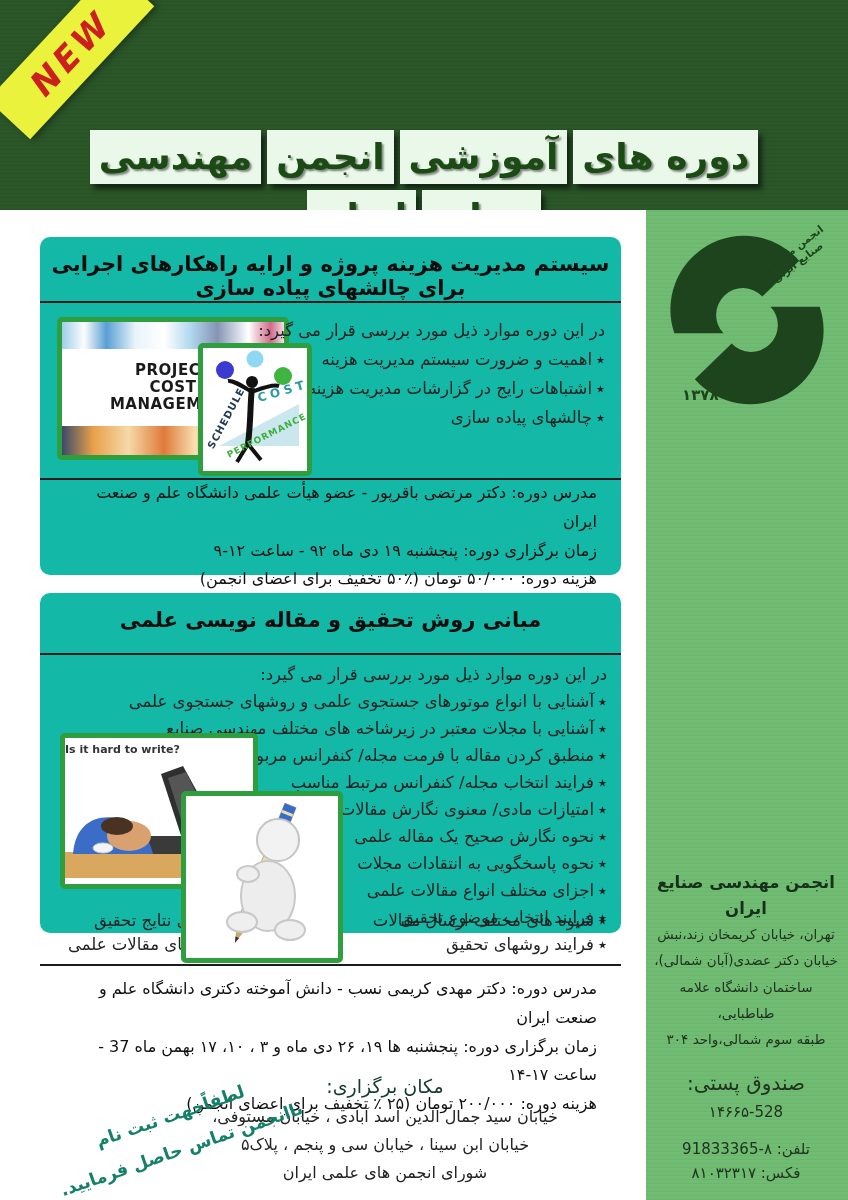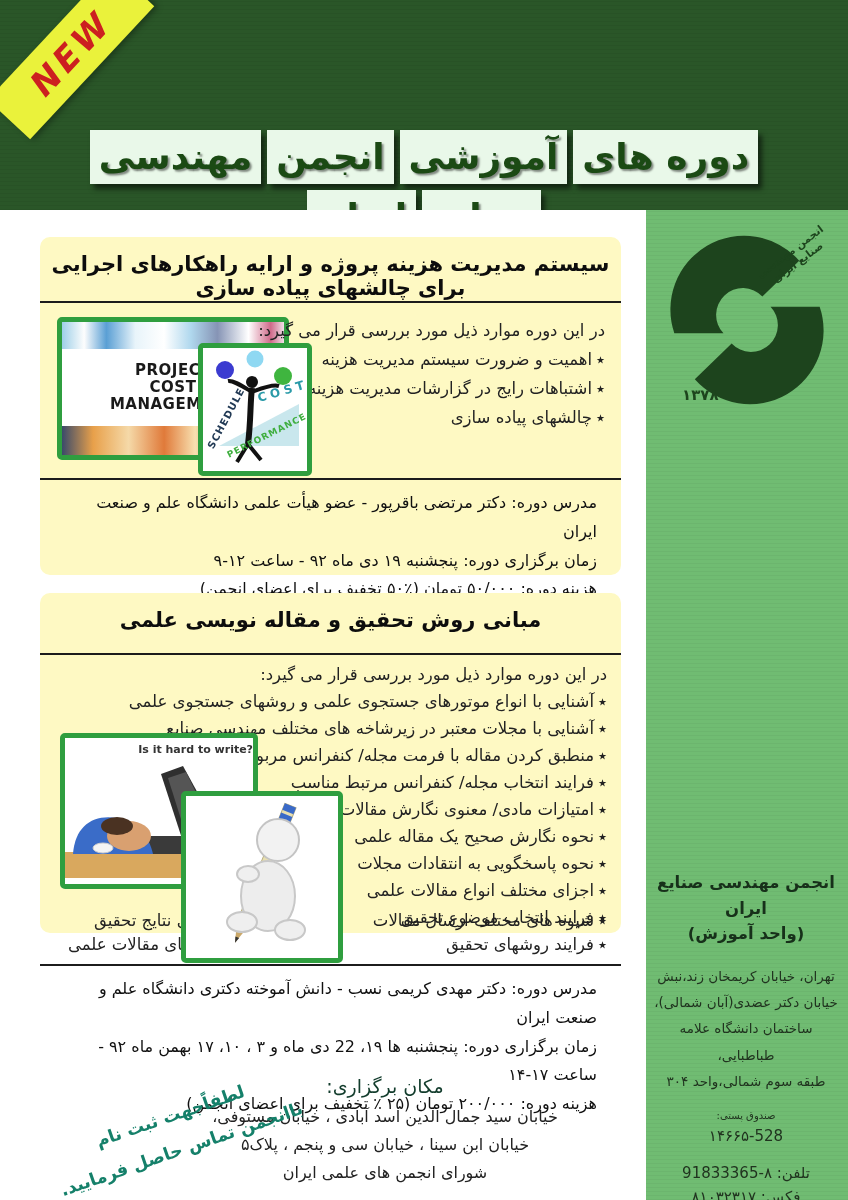"سیستم مدیریت هزینه پروژه و" .course-box { background: #fef9c3 -> #14b8a6 }
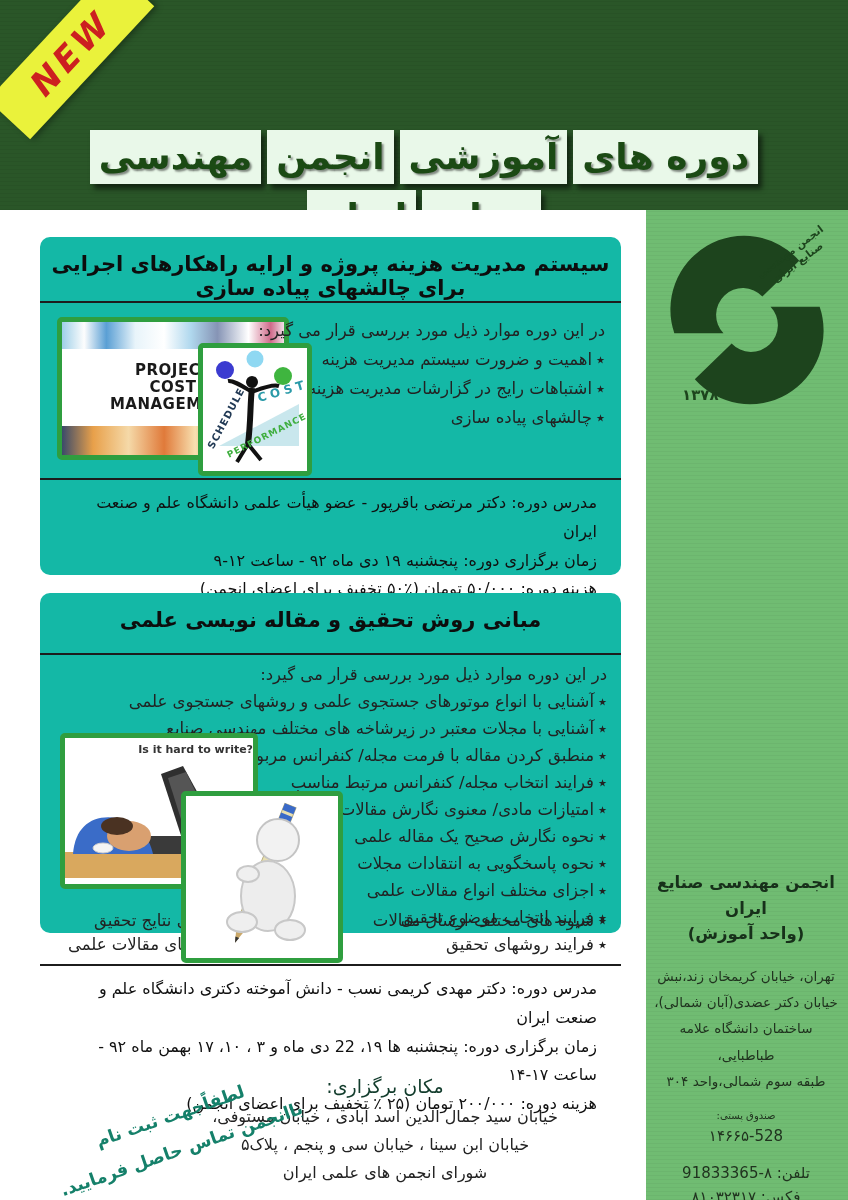"مدرس دوره: دکتر مرتضی باقرپور" .box1 .box-footer { top: 243px -> 233px }
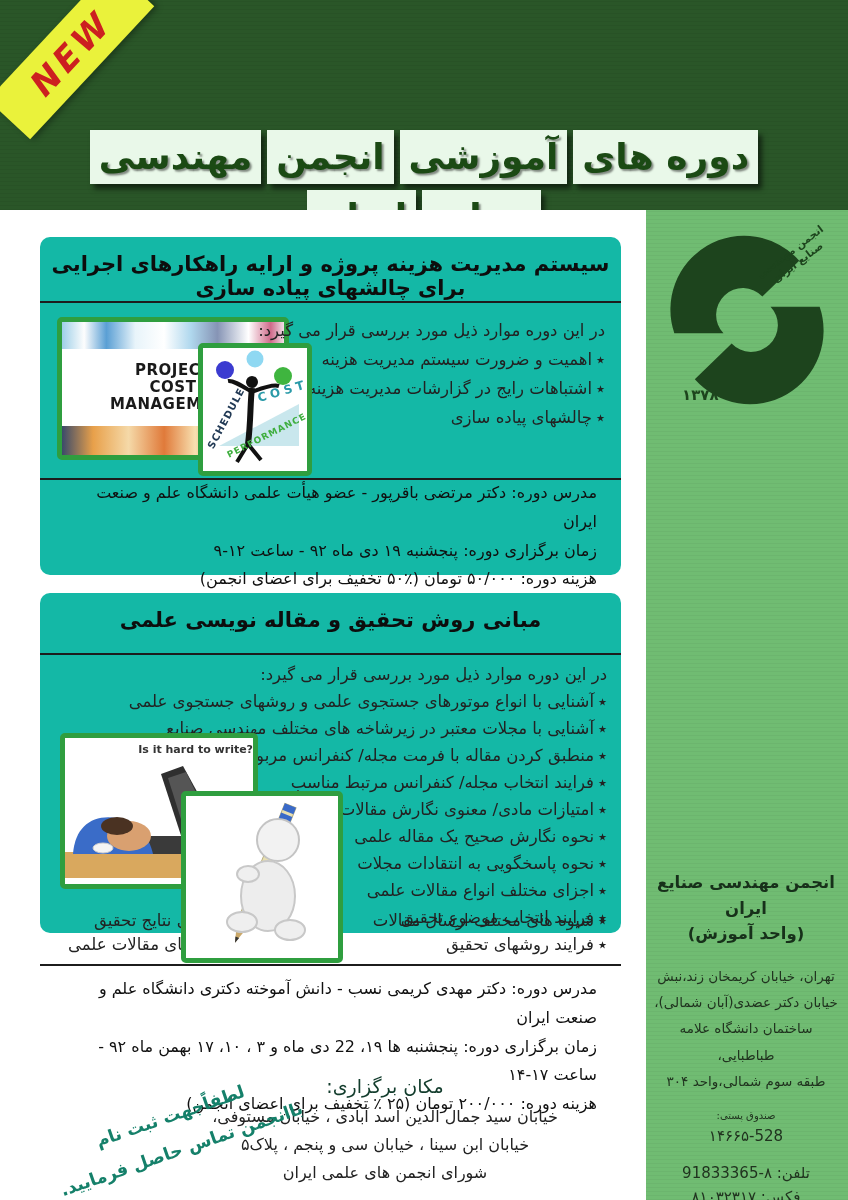"Is it hard to write?" .write-caption { text-align: right -> left }
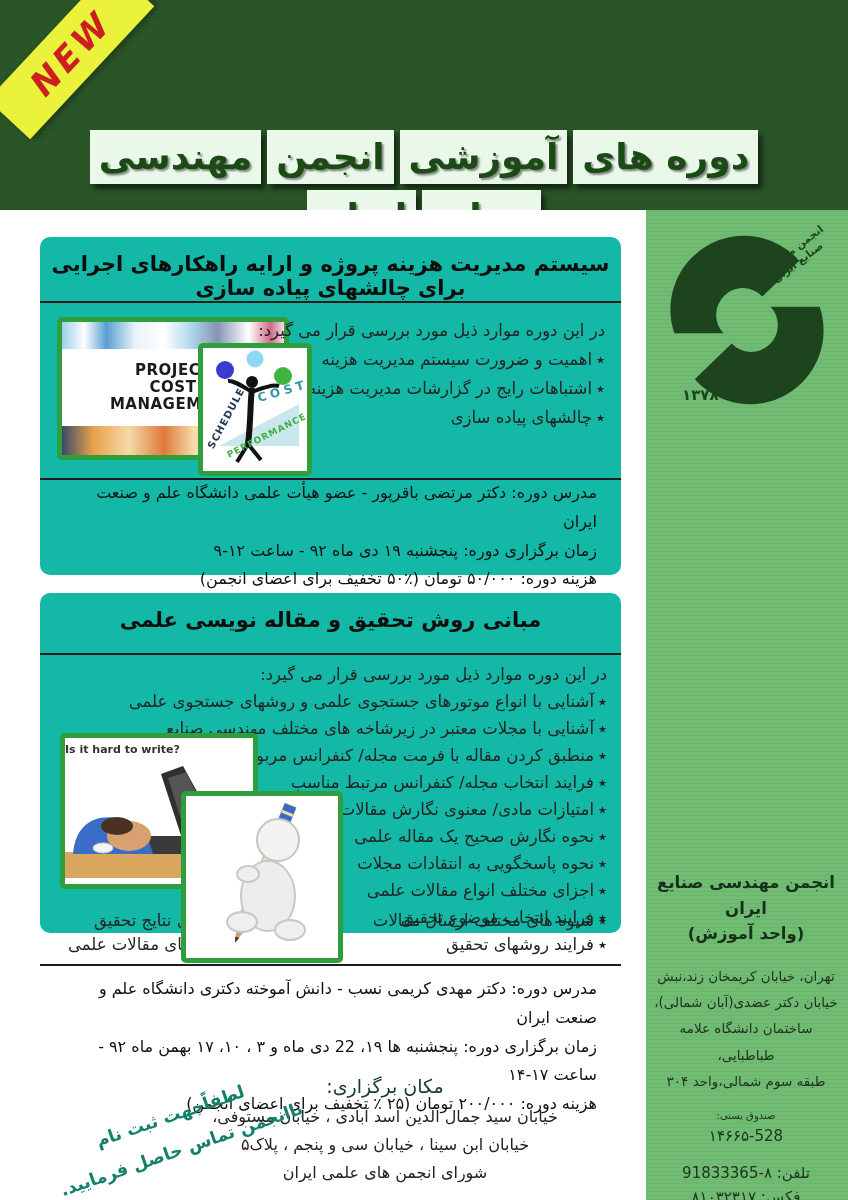"(واحد آموزش)" div.org-unit { html: <div>(واحد آموزش)</div> -> none }
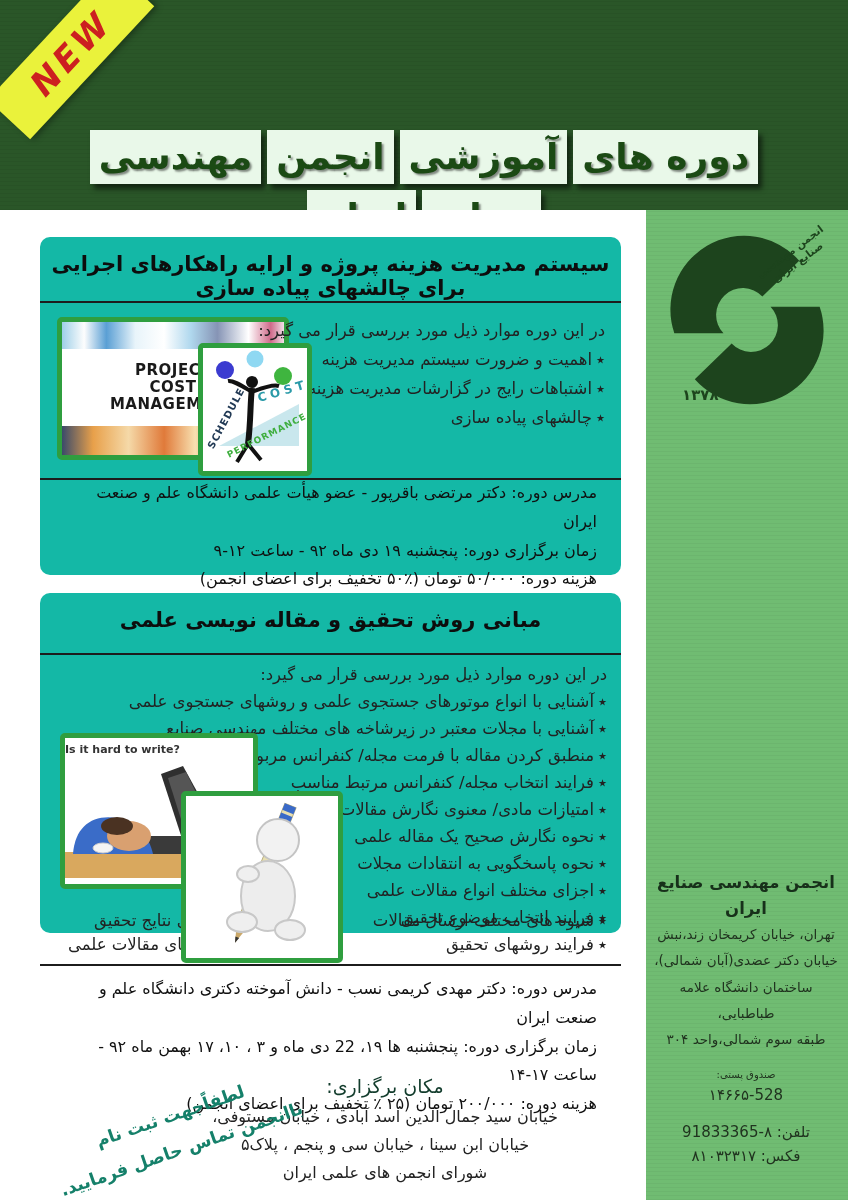"زمان برگزاری دوره: پنجشنبه ها" div { text: 22 دی ماه و ۳ ، ۱۰، ۱۷ بهمن ماه ۹۲ -> ۲۶ دی ماه و ۳ ، ۱۰، ۱۷ بهمن ماه 37 }
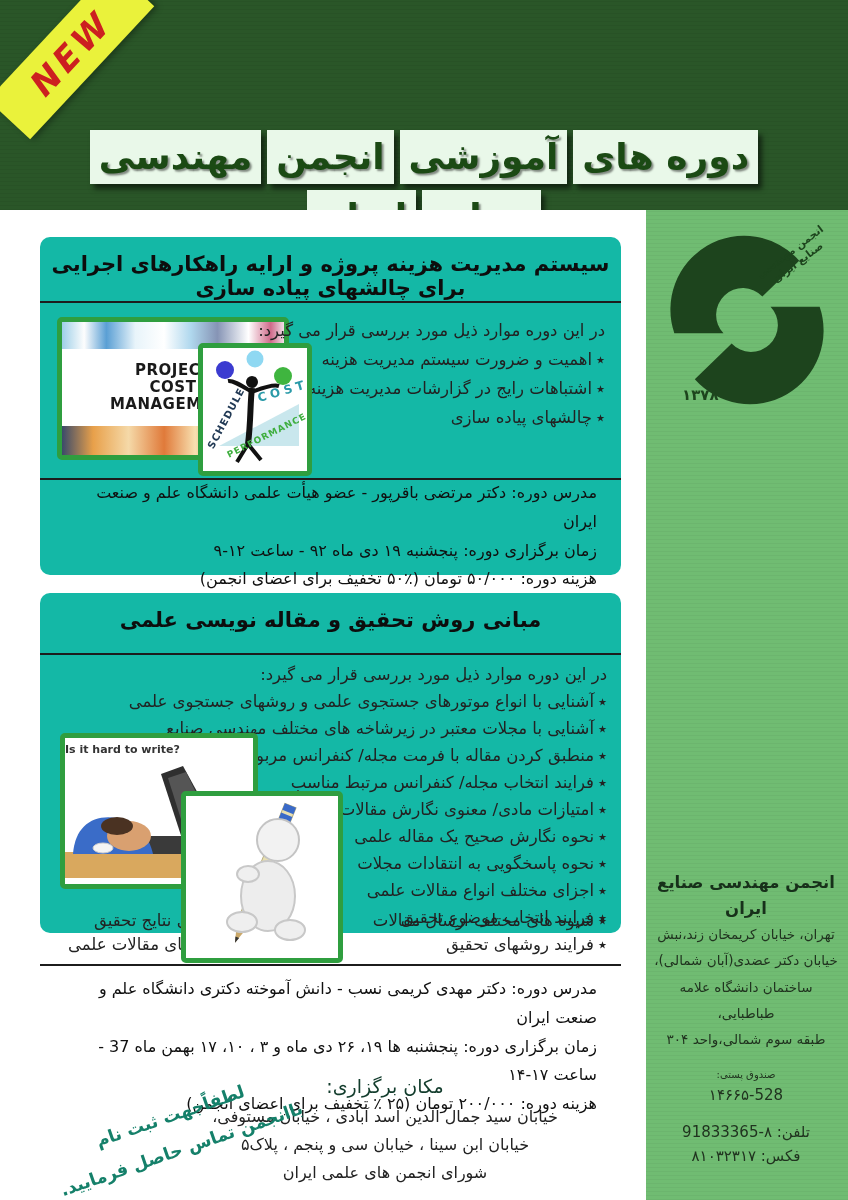"صندوق پستی:" .contact .lbl { font-size: 10px -> 20px }
